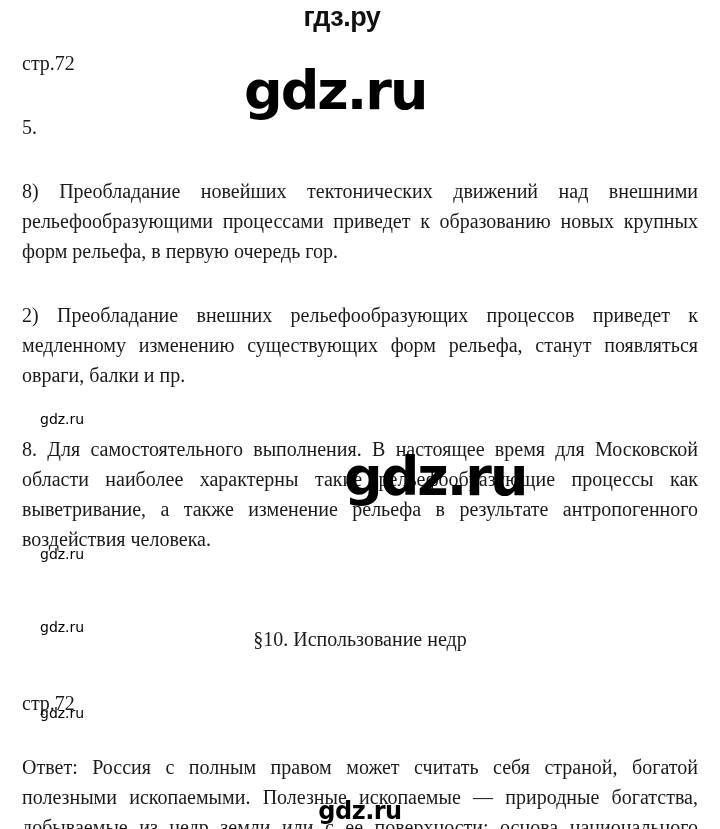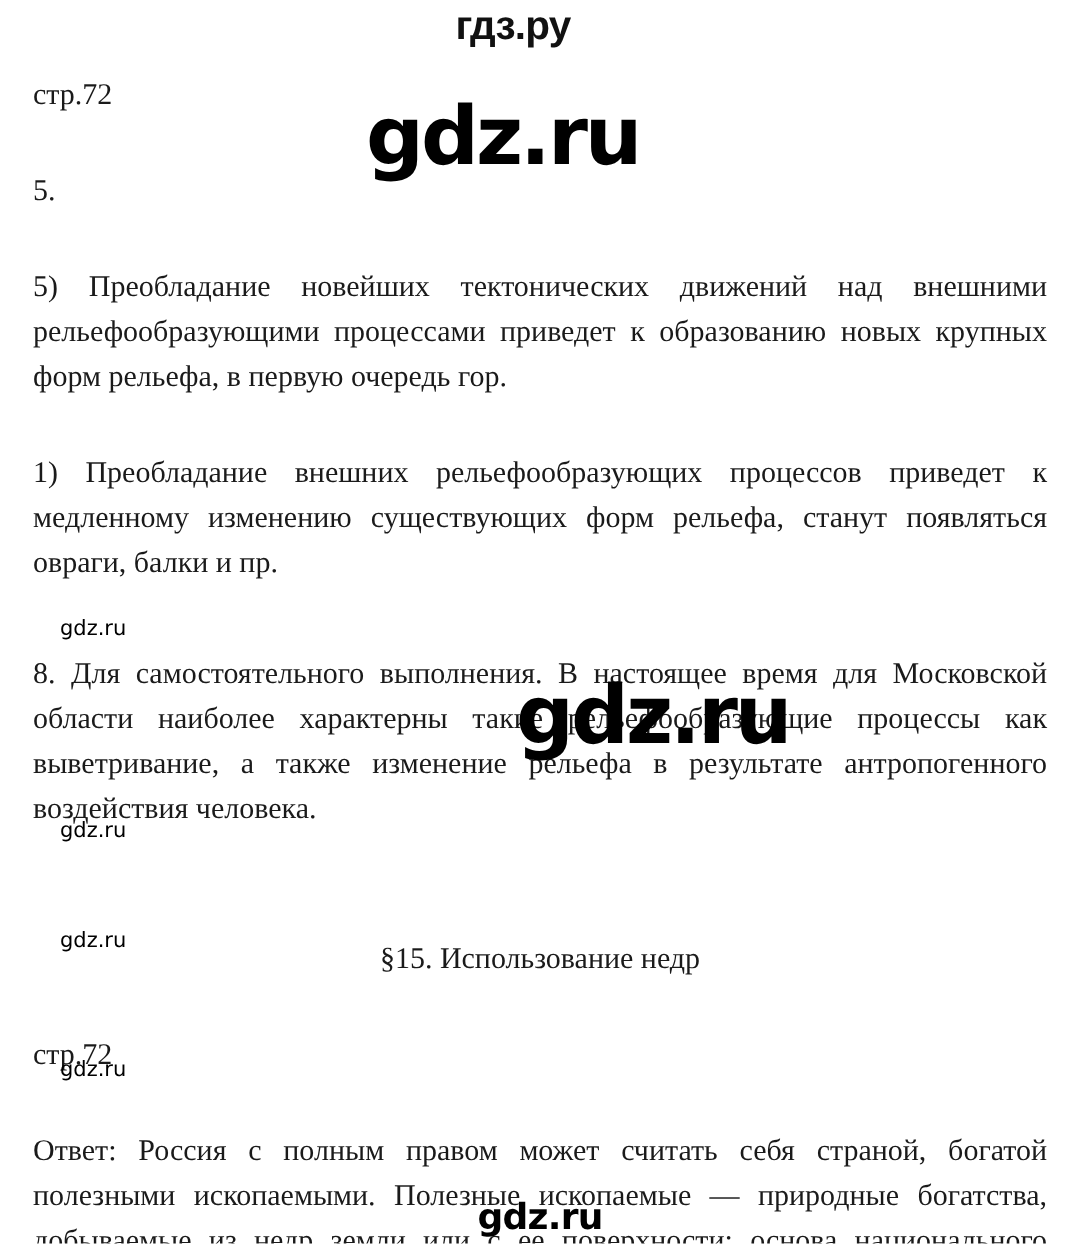"5) Преобладание новейших тектонических" p.p { text: 5 -> 8 }
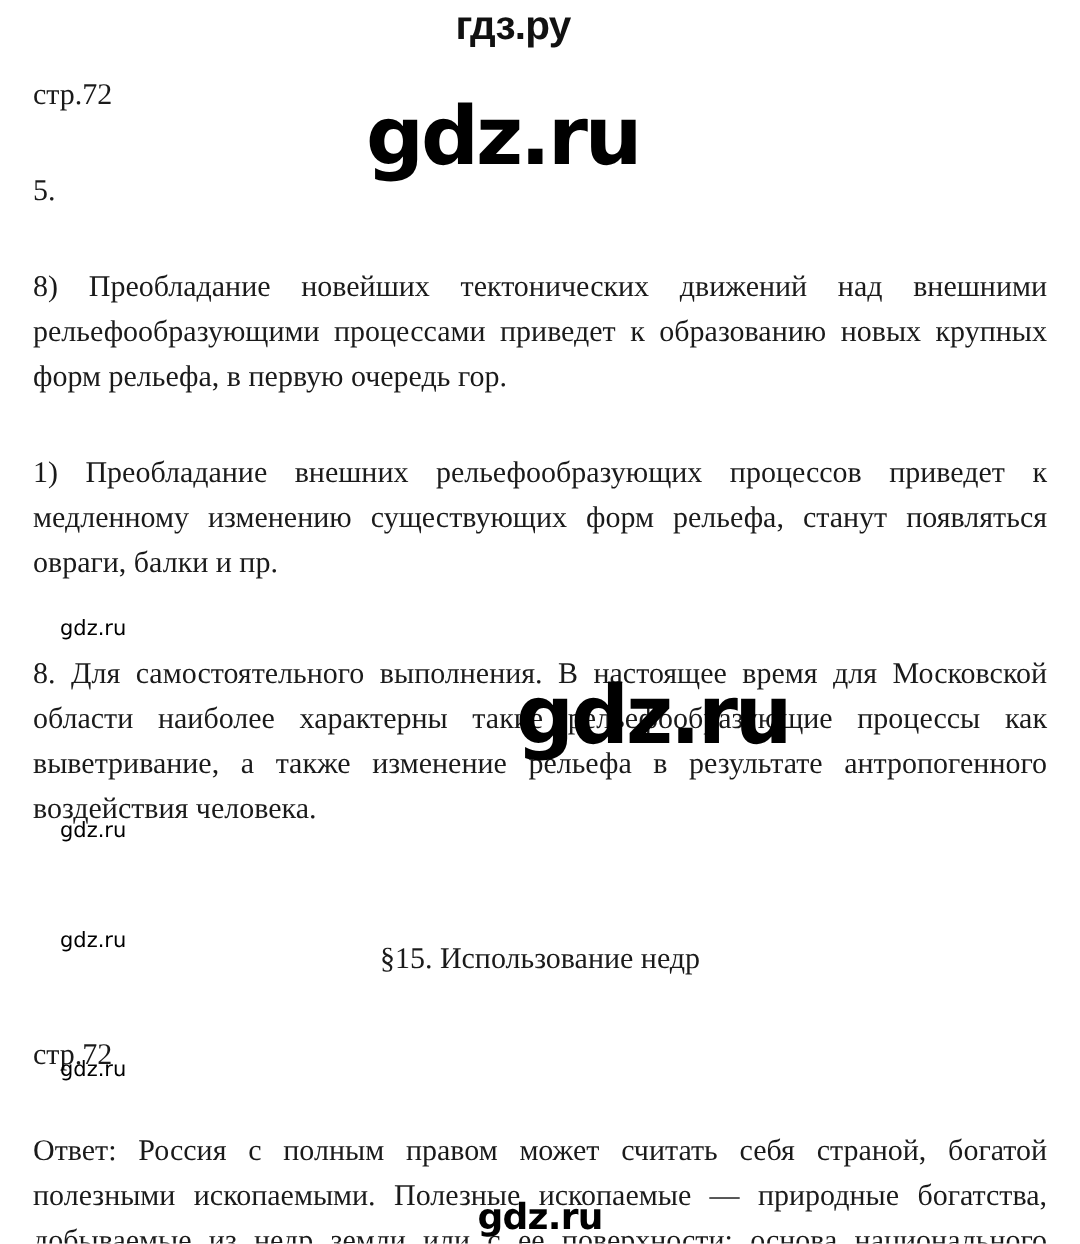"1) Преобладание внешних" p.p { text: 1 -> 2 }
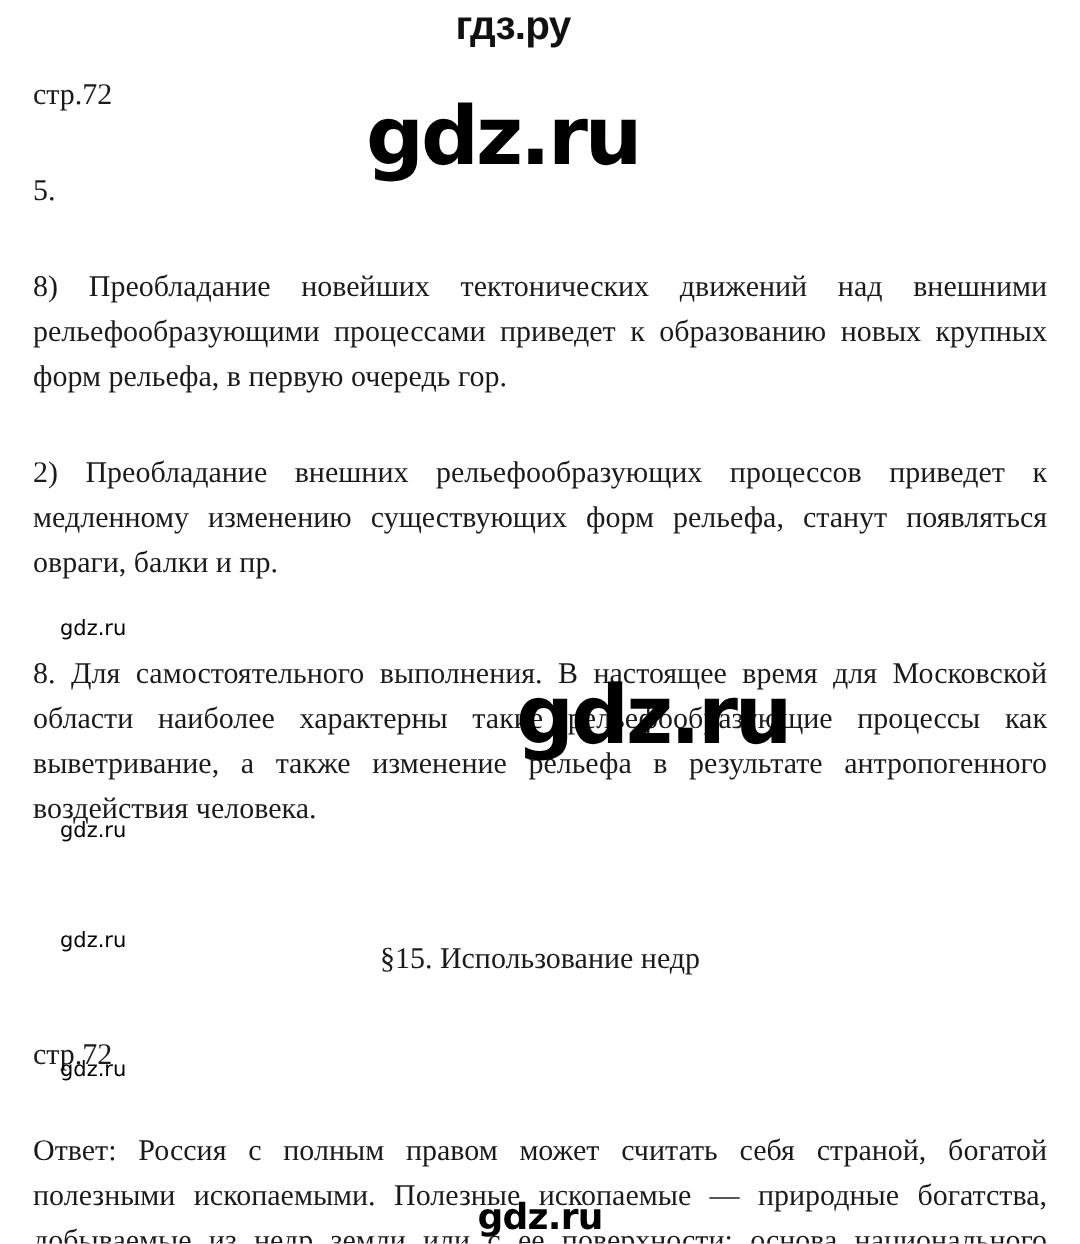"§15. Использование недр" p.p { text: 15 -> 10 }
